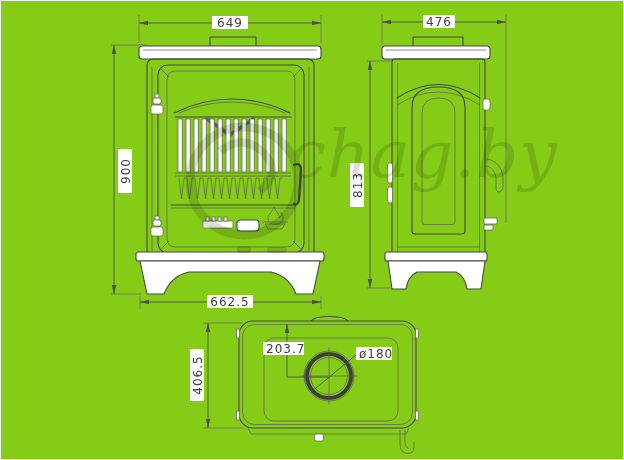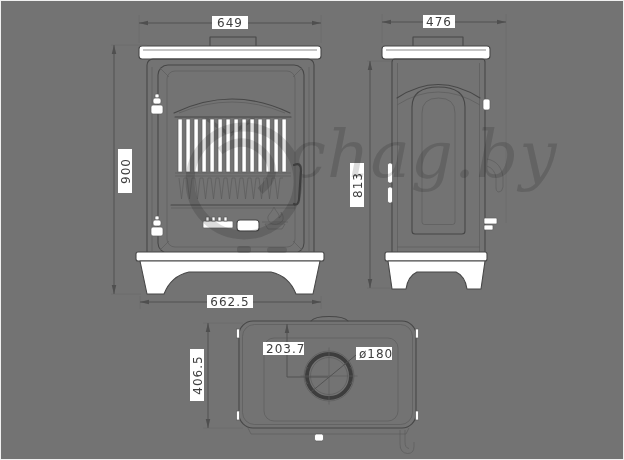"649" #canvas { background: #737373 -> #84cc16 }
